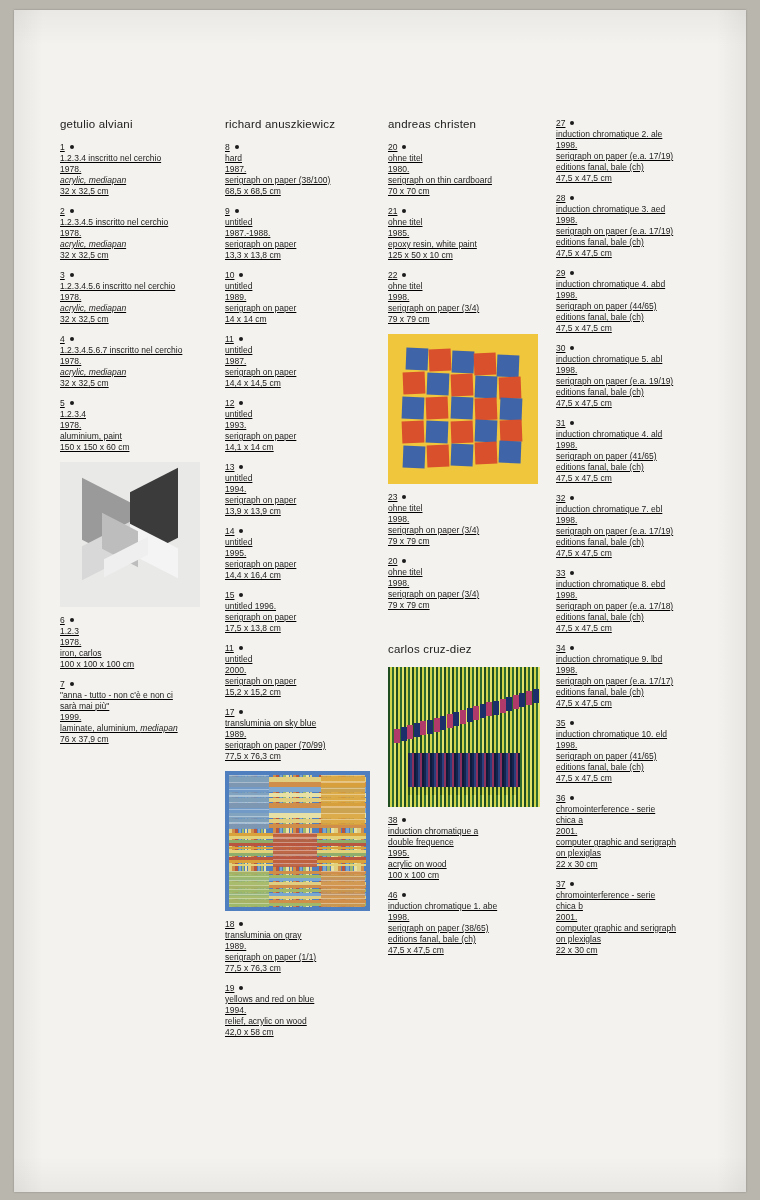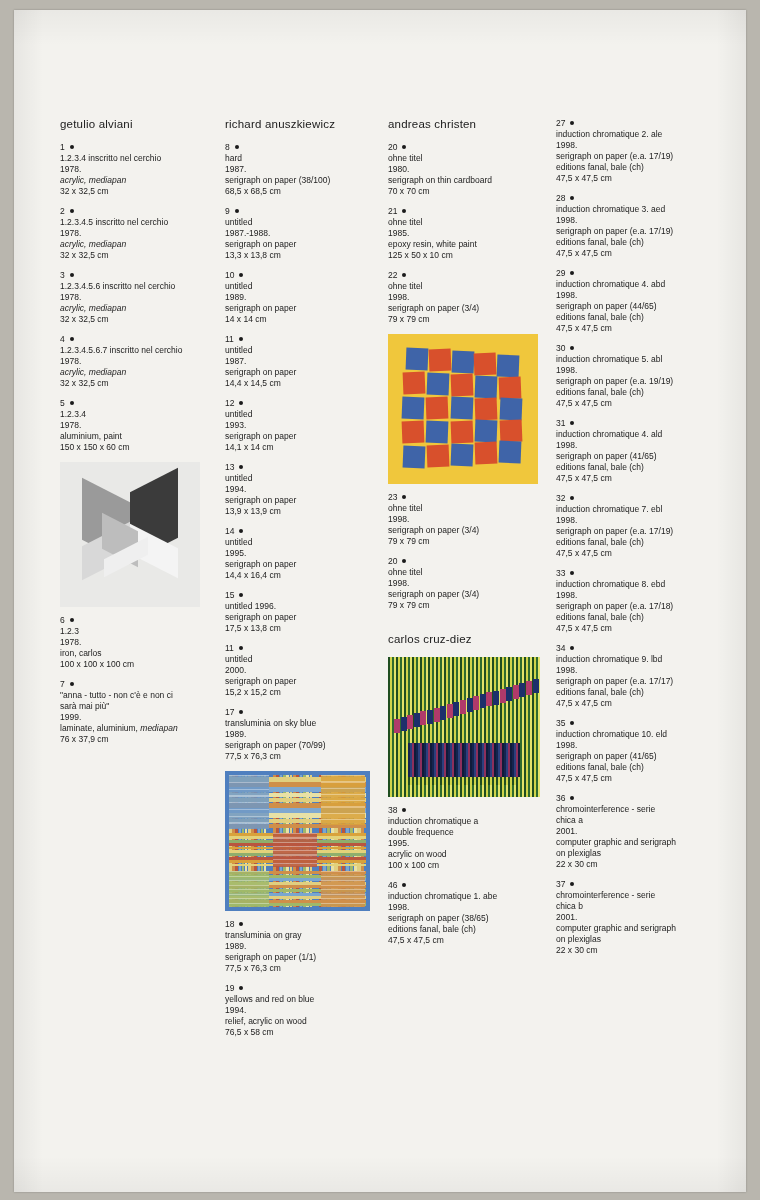"27" .entry { text-decoration: none -> underline }
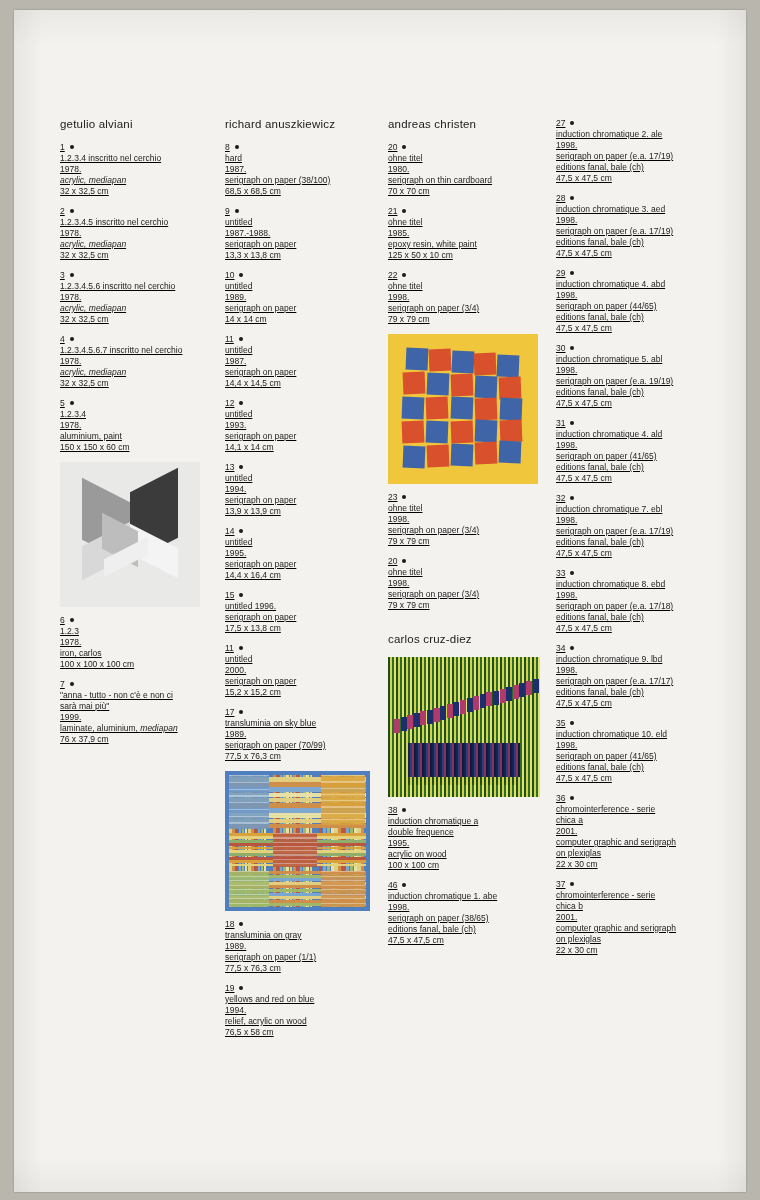"carlos cruz-diez" .artist.spaced { margin-top: 22px -> 32px }
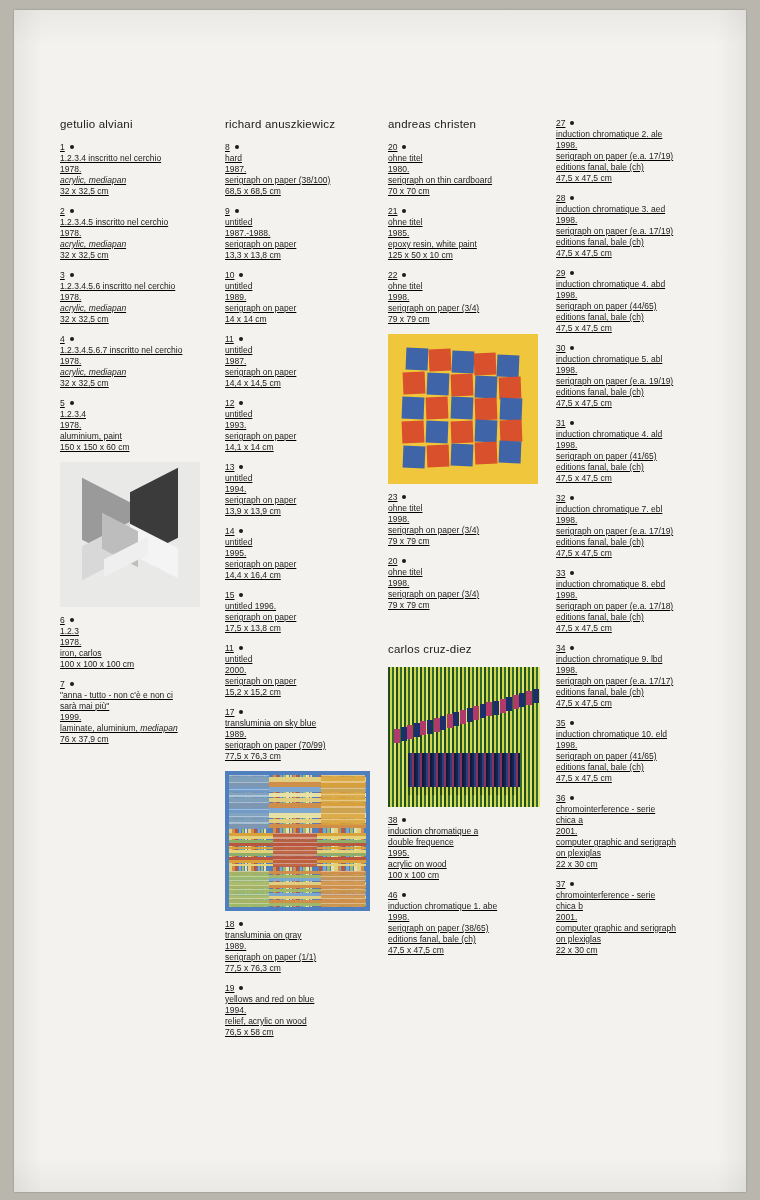"76,5 x 58 cm" div.line { text: 76,5 -> 42,0 }
